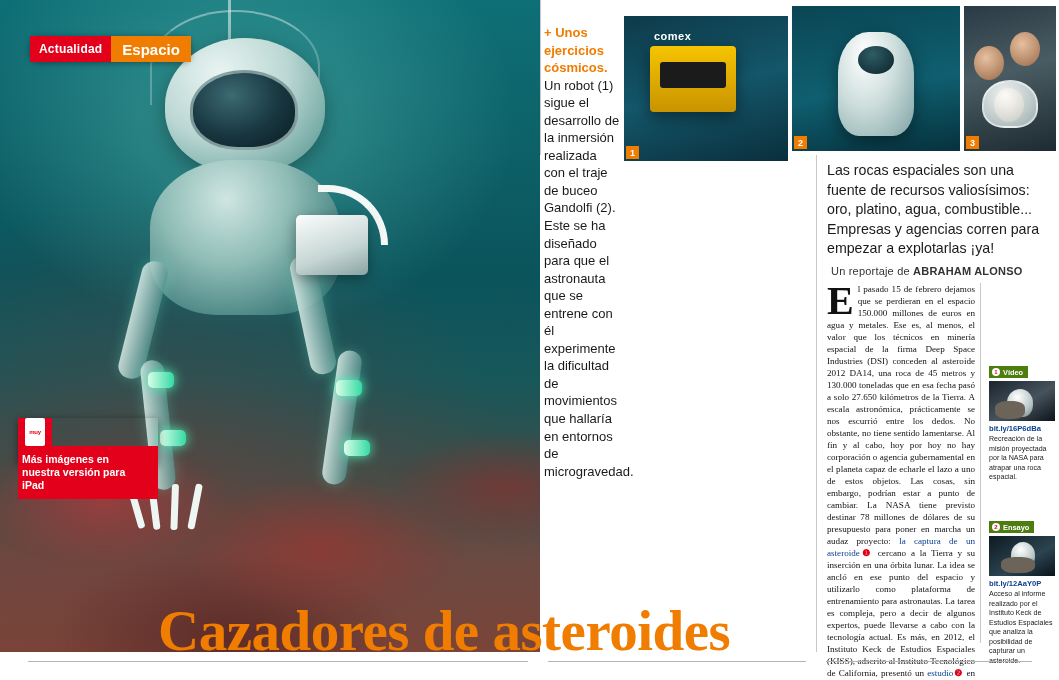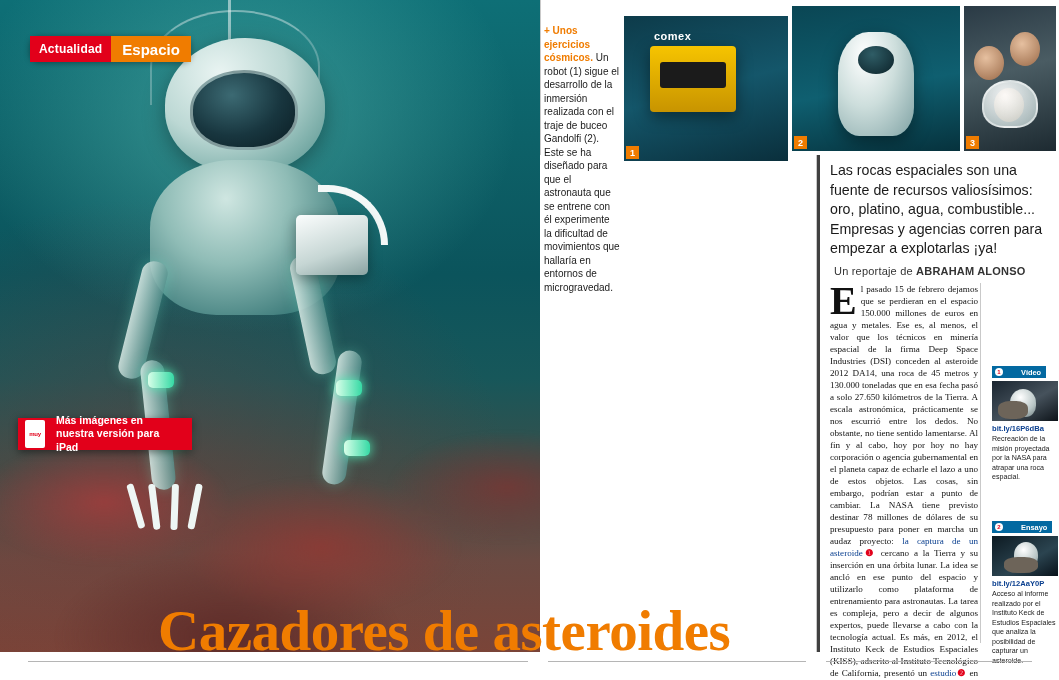"+ Unos ejercicios cósmicos. Un" .strip-caption { font-size: 10px -> 13px }
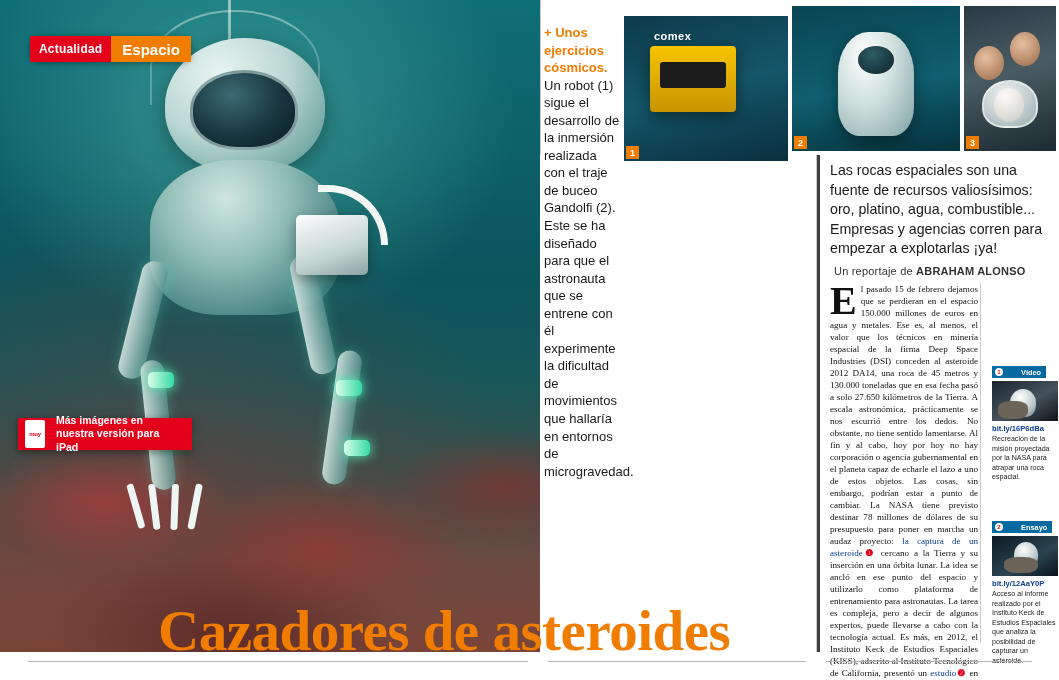"Las rocas espaciales son una" .right-col { border-left: 4px solid #404040 -> 1px solid #404040 }
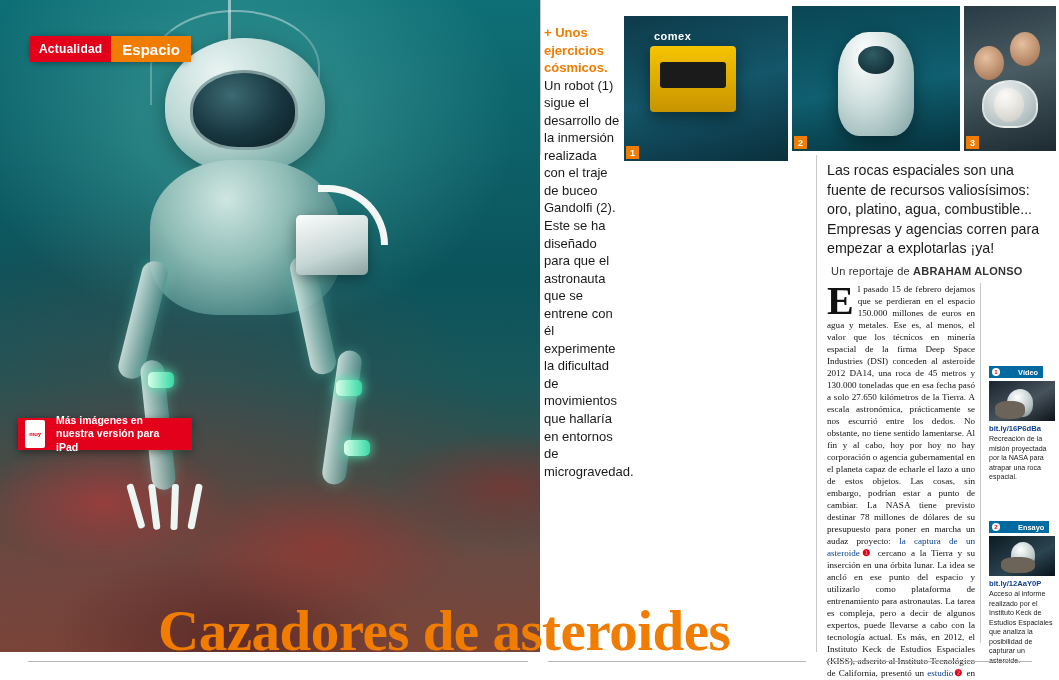"Vídeo" .mod-tag { background: #0369a1 -> #4d7c0f; gap: 18px -> 3px }
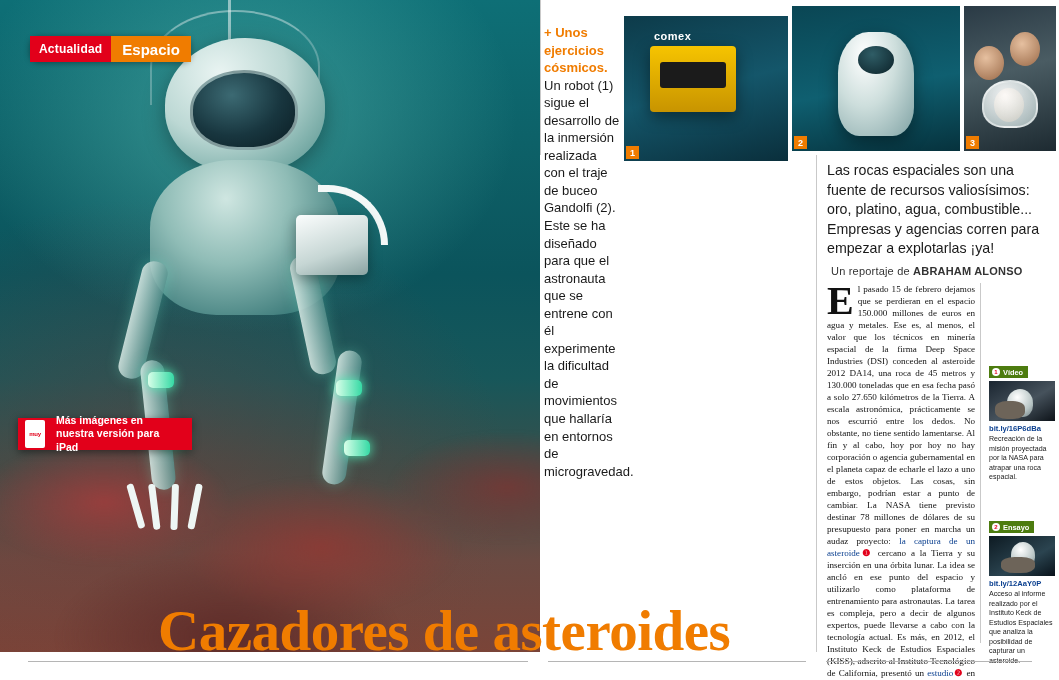"Más imágenes en nuestra versión" .ipad-promo { flex-direction: none -> column; height: 32px -> 46px }
